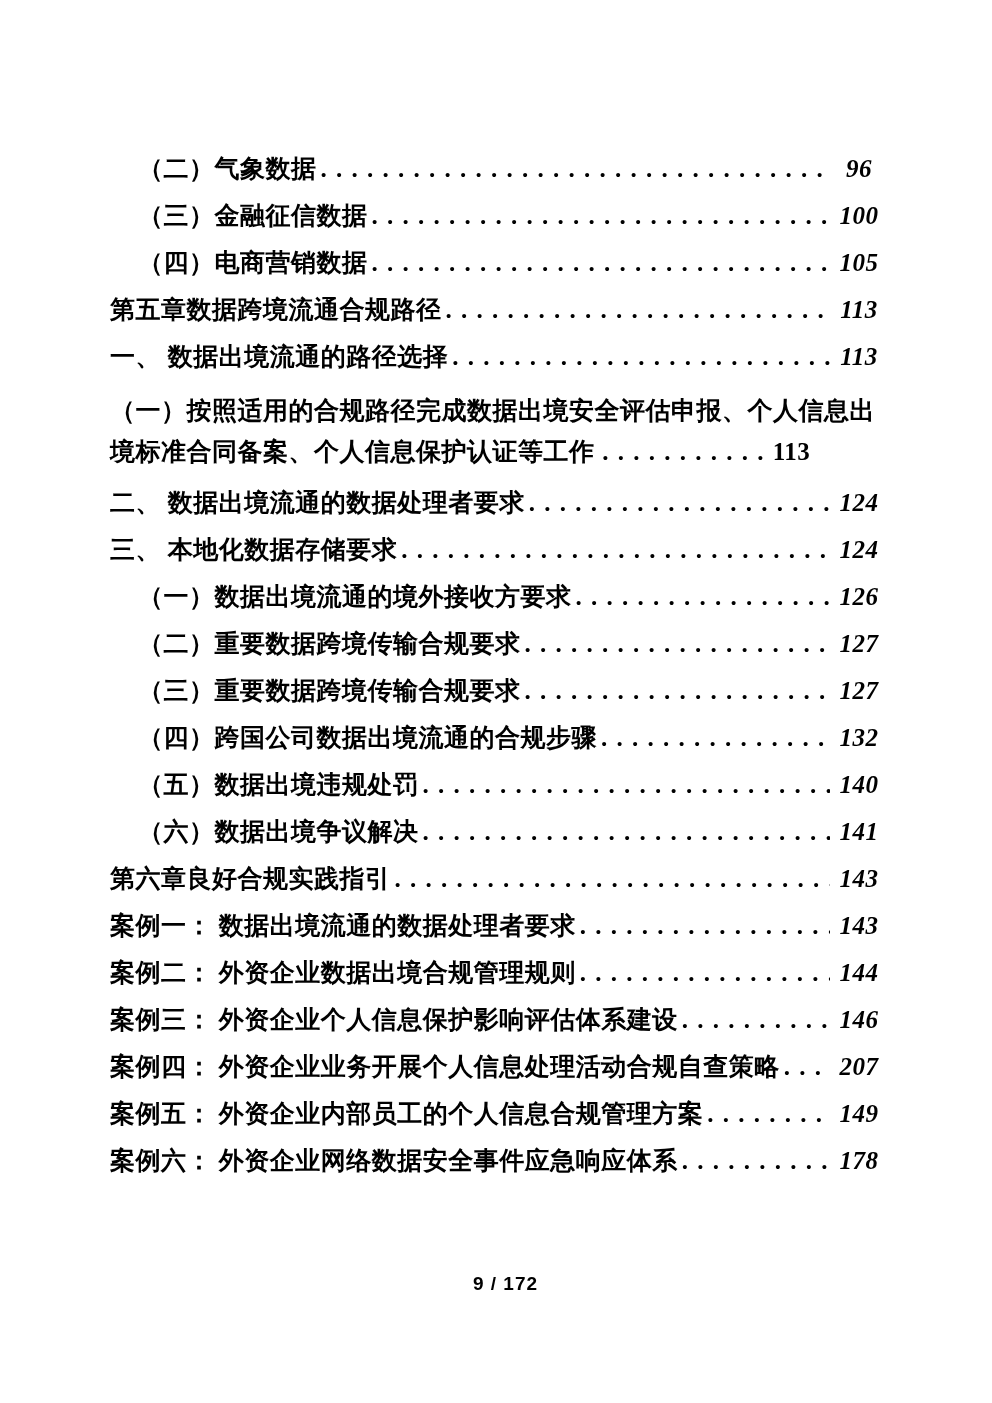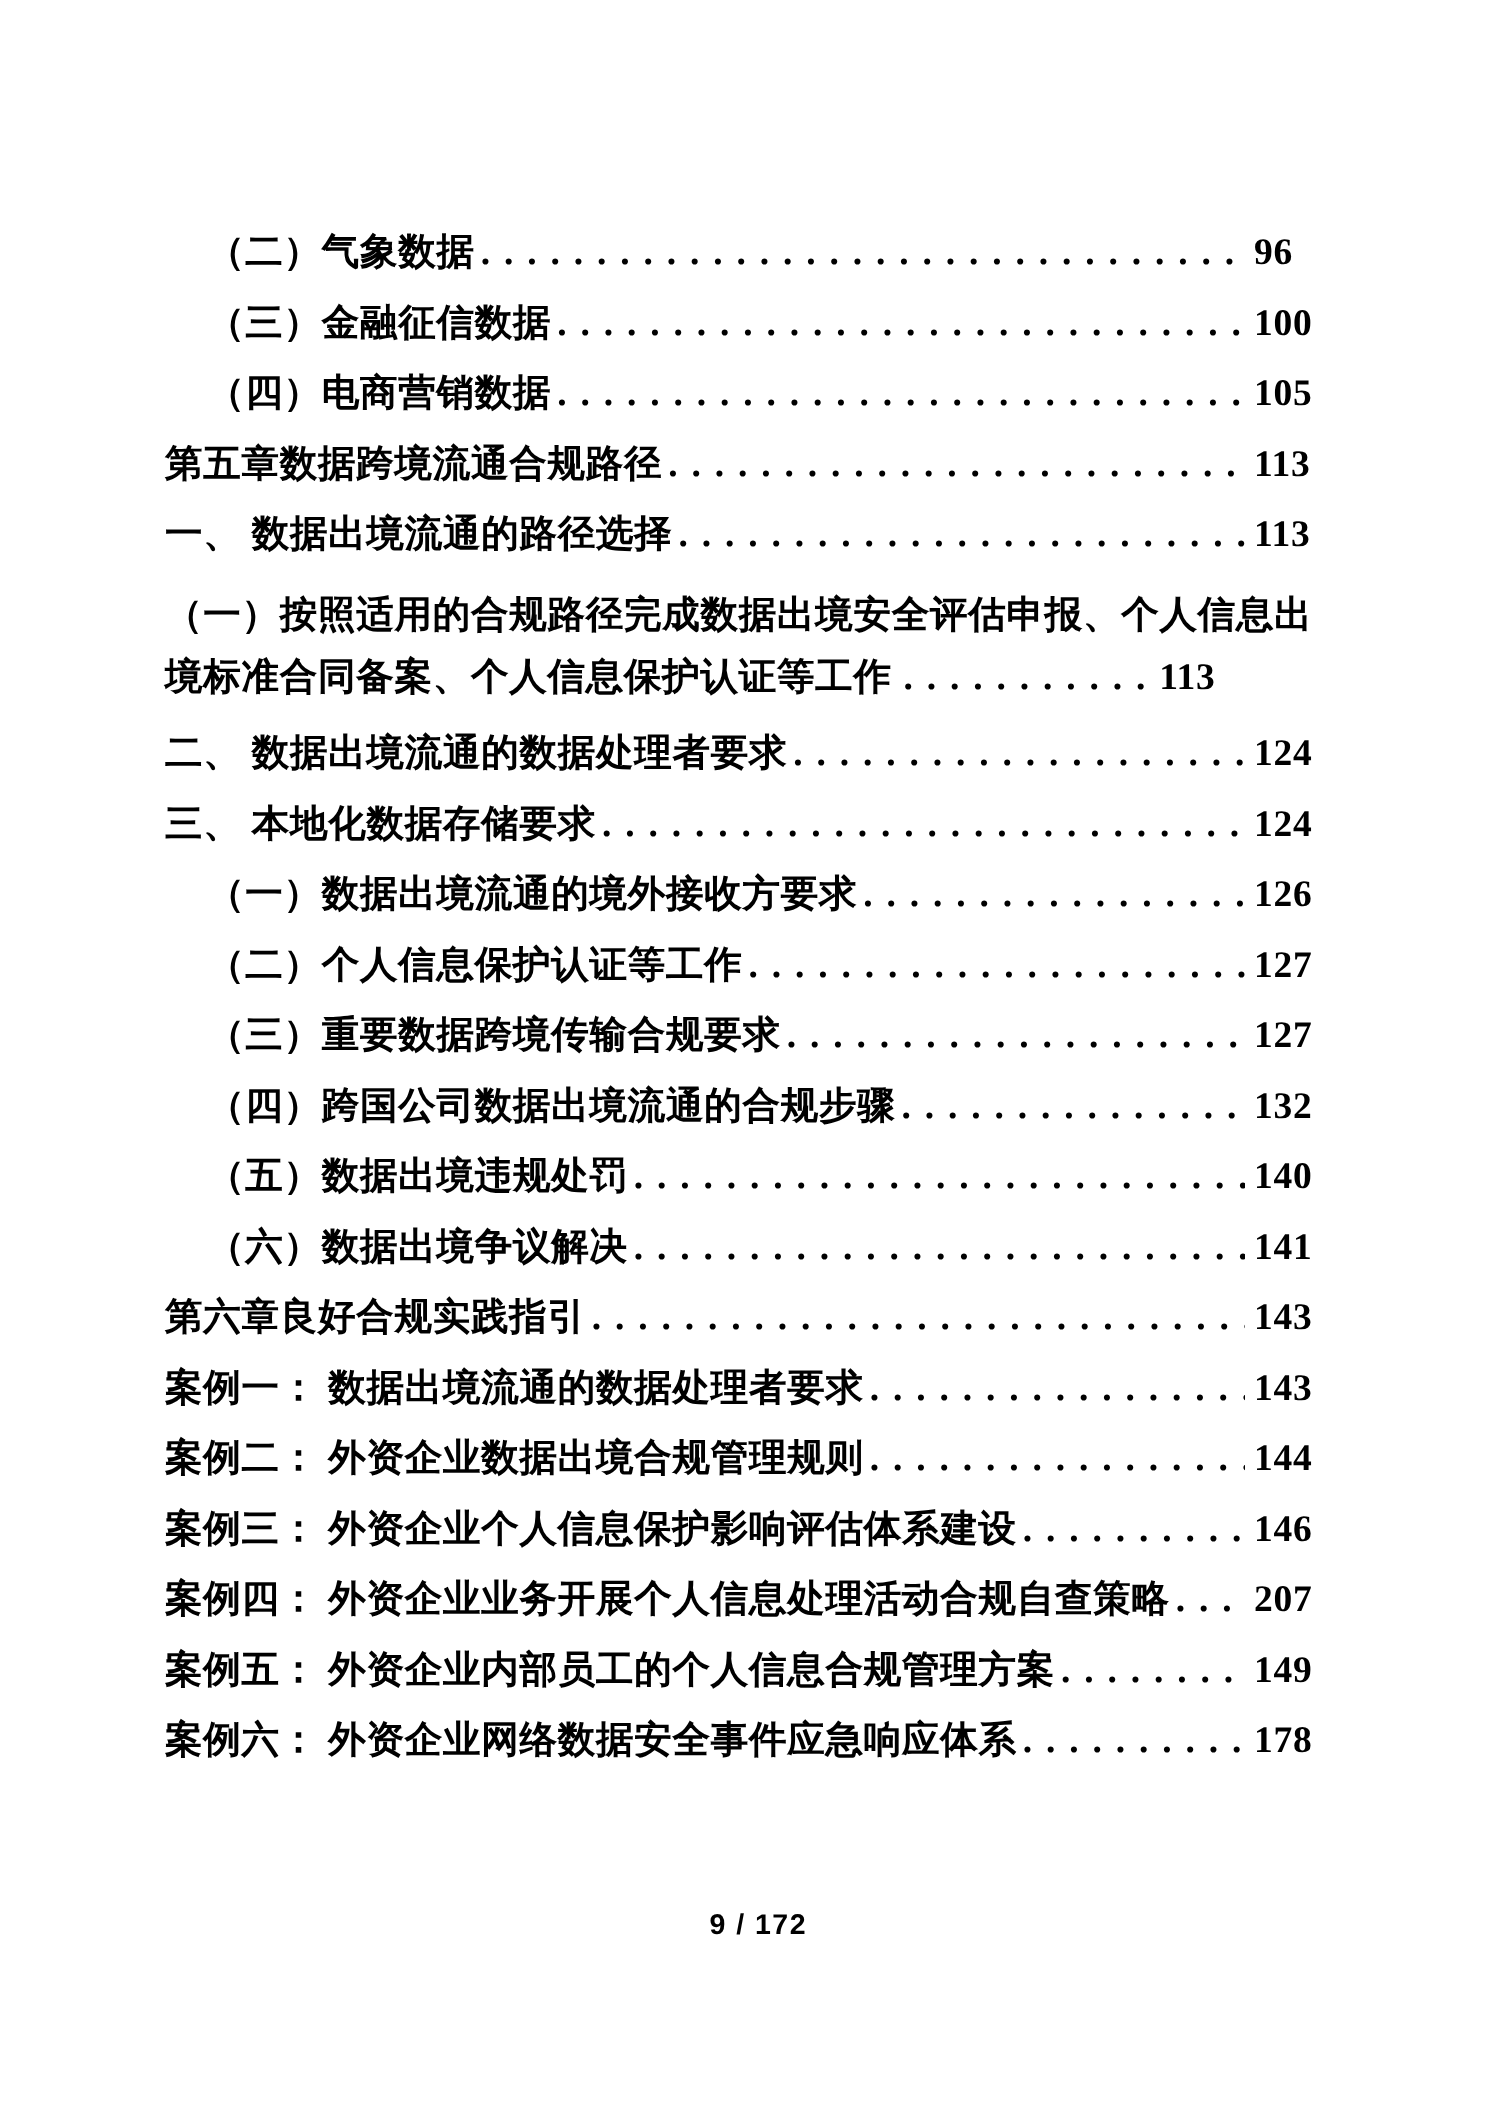"96" .toc-entry .pageno { font-style: none -> italic; text-align: left -> center }
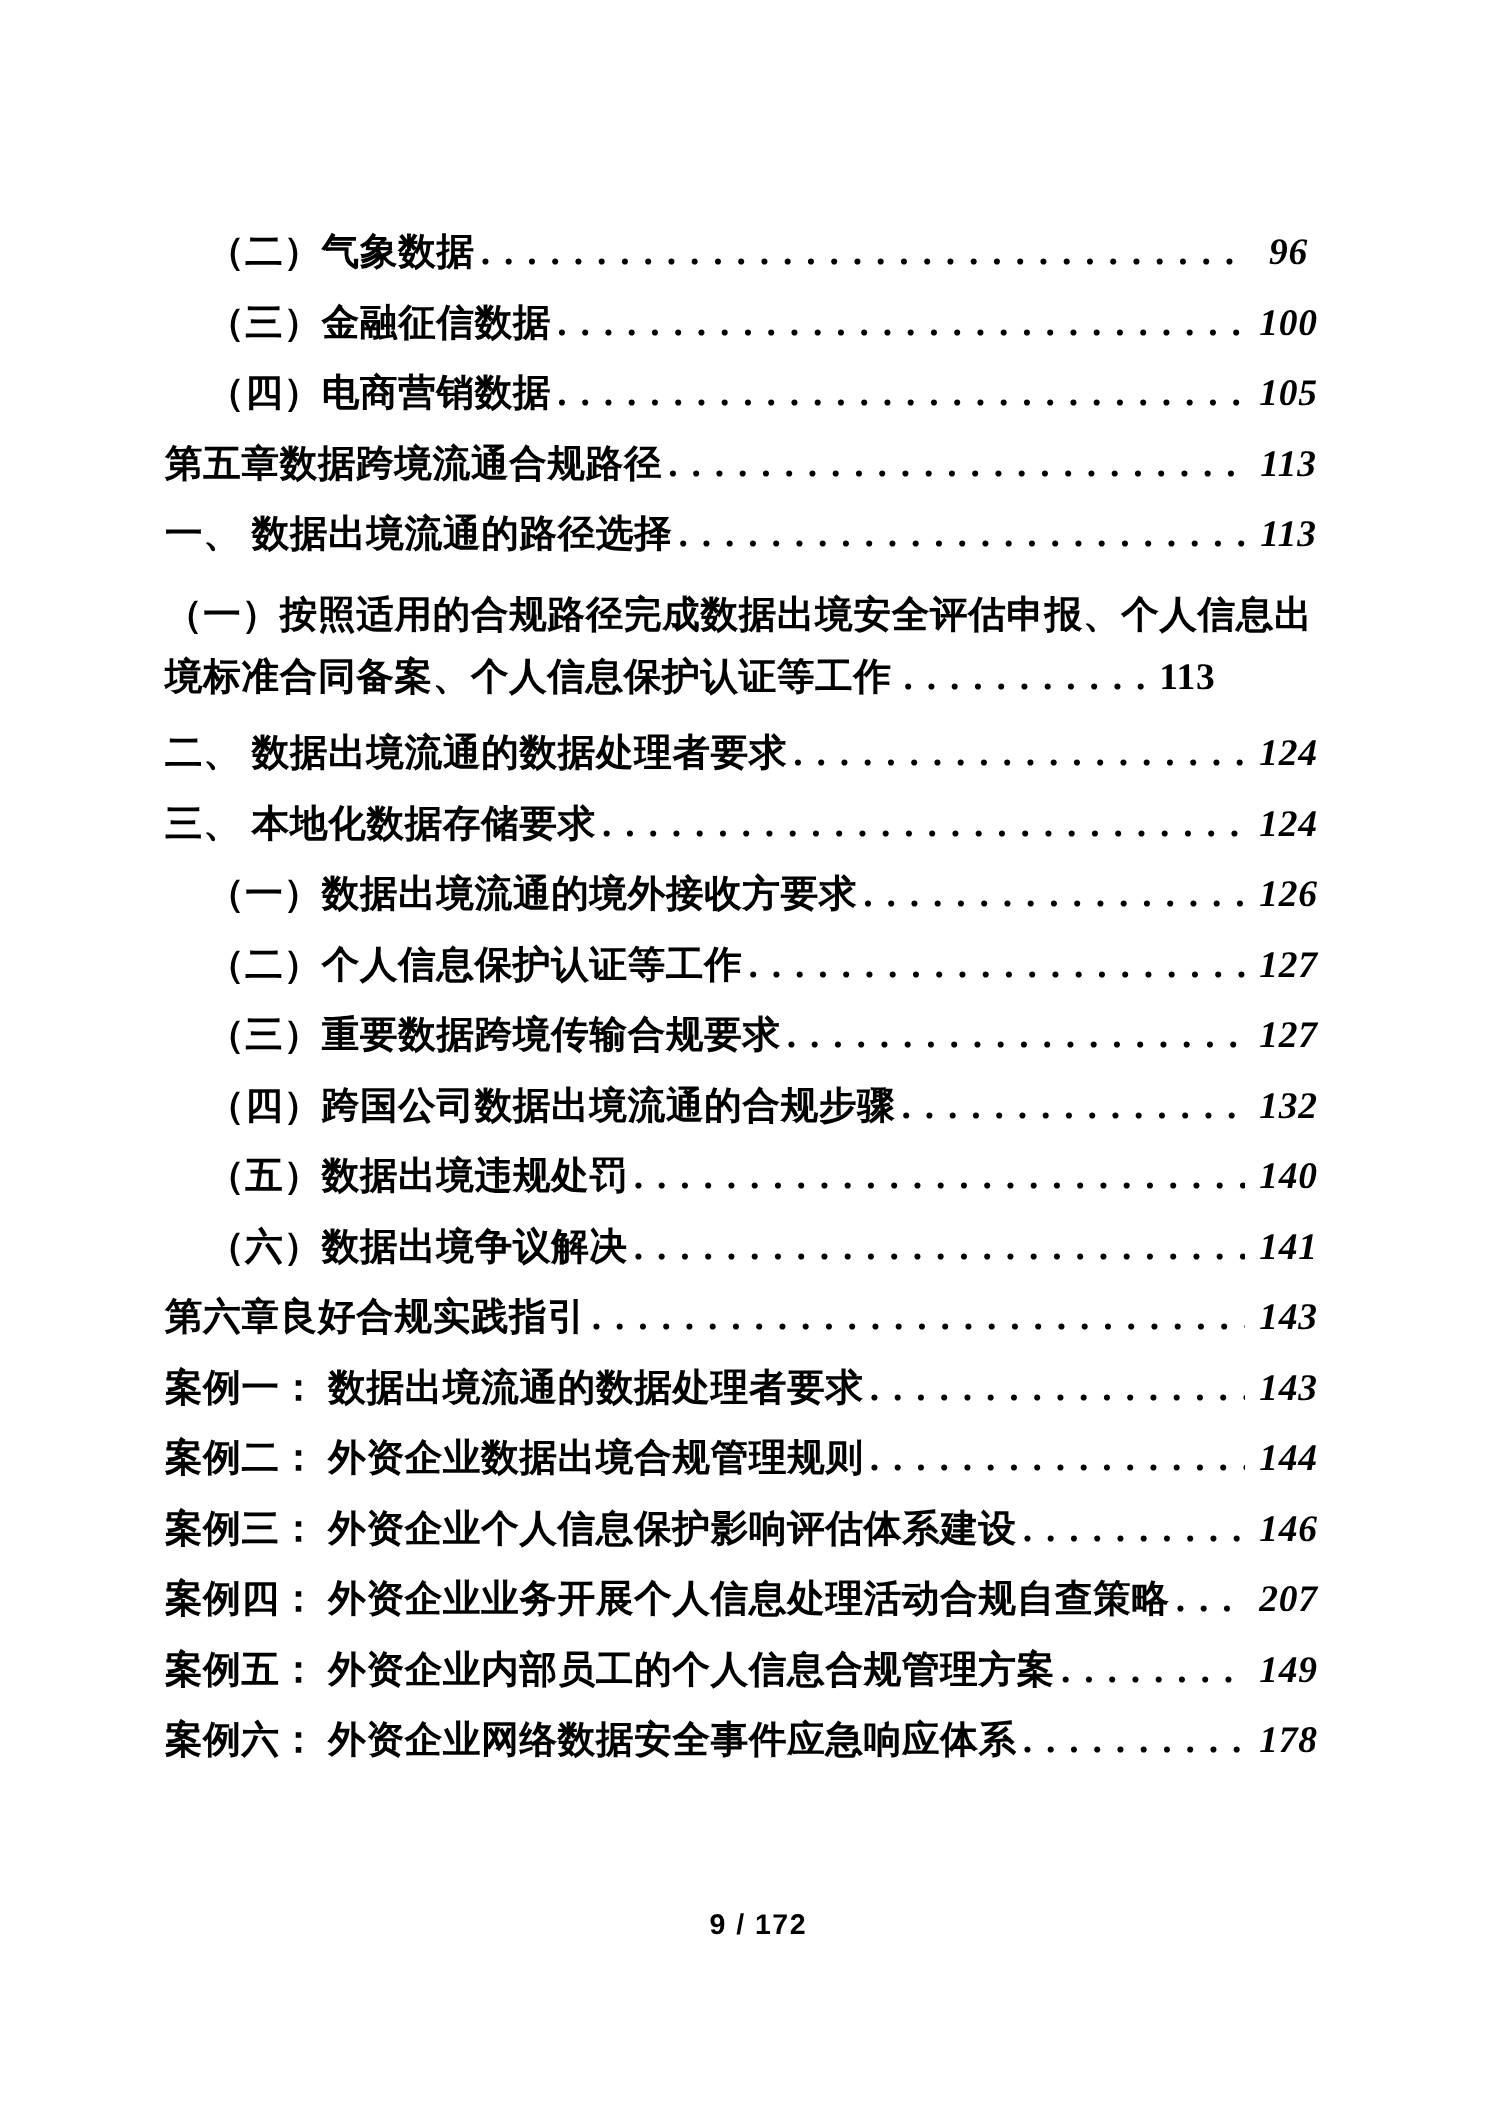"（二）个人信息保护认证等工作" span.label { text: 个人信息保护认证等工作 -> 重要数据跨境传输合规要求 }
